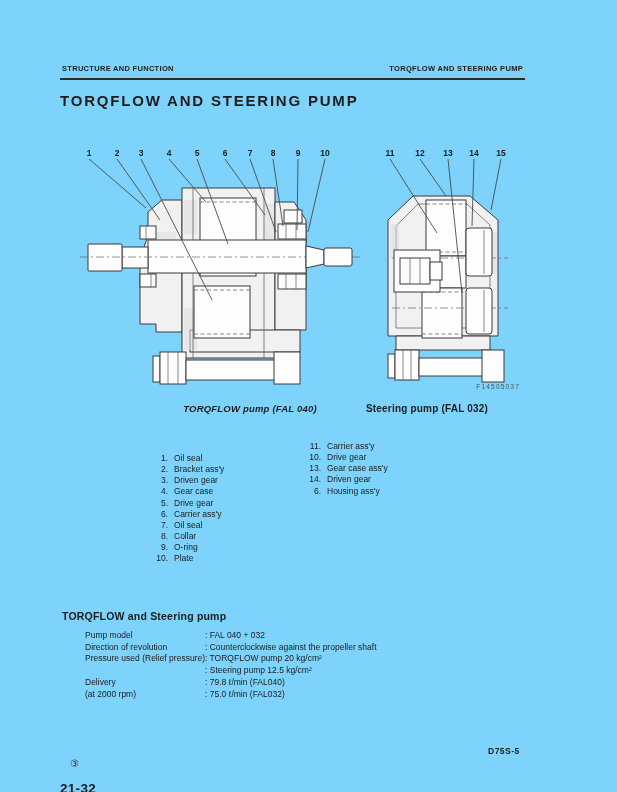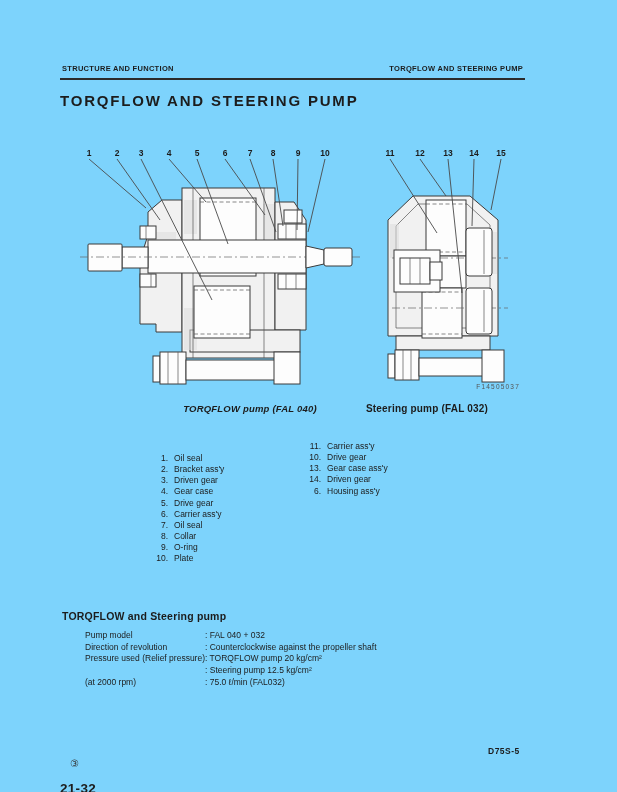"Delivery : 79.8 ℓ/min (FAL040)" div.spec-row { html: none -> <div><span>Delivery</span><span>: 79.8 ℓ/min (FAL040)</span></div> }
